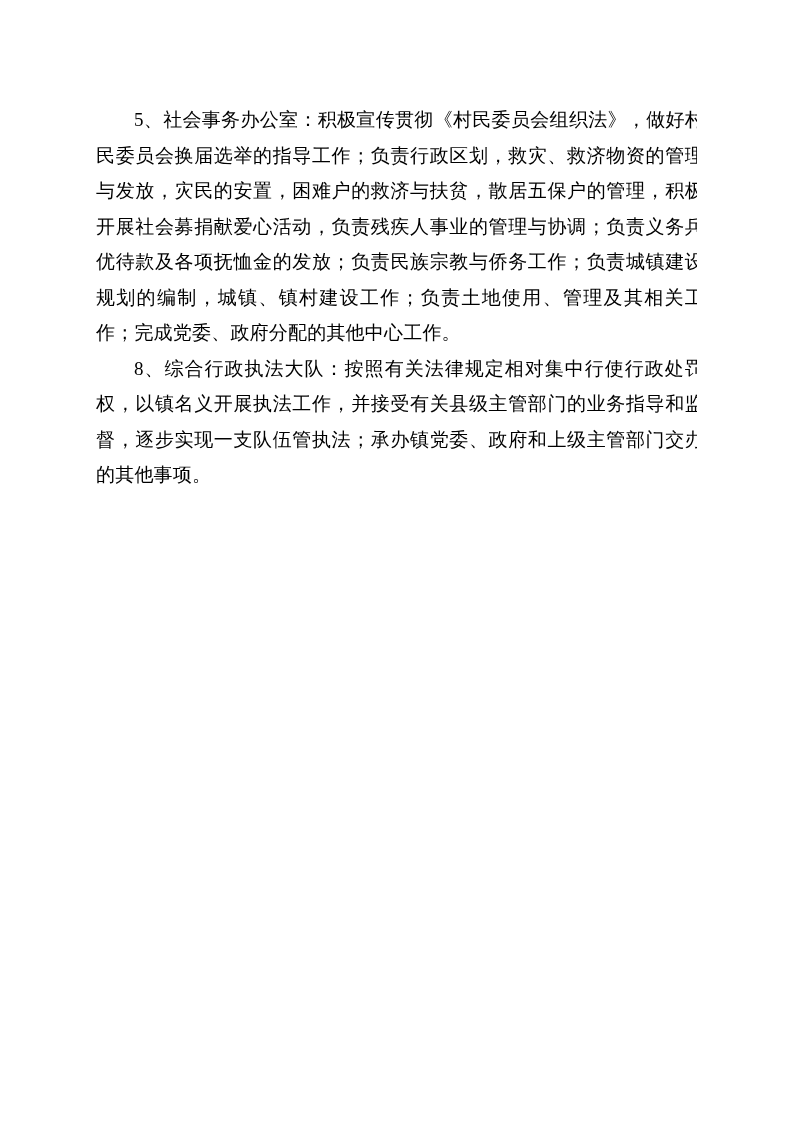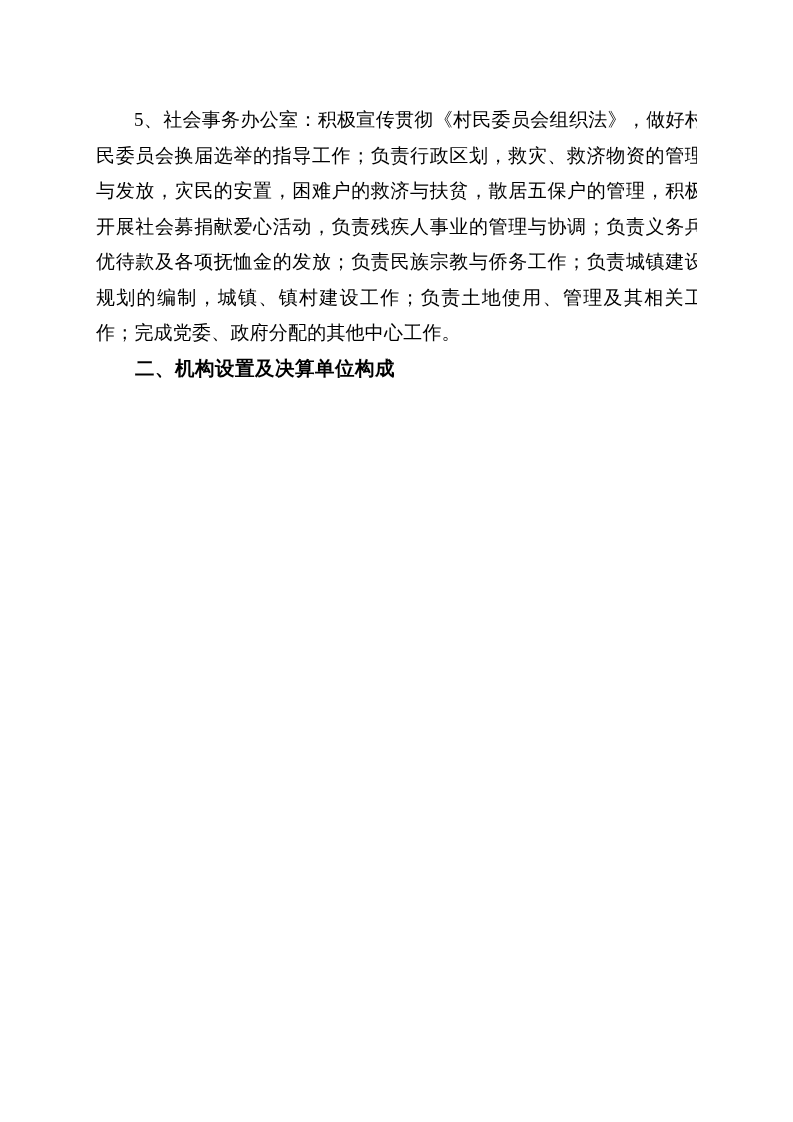"8、综合行政执法大队：按照有关法律规定相对集中行使行政处罚权，以镇名义开展执法工" p.para { html: none -> <p>8、综合行政执法大队：按照有关法律规定相对集中行使行政处罚权，以镇名义开展执法工作，并接受有关县级主管部门的业务指导和监督，逐步实现一支队伍管执法；承办镇党委、政府和上级主管部门交办的其他事项。</p> }
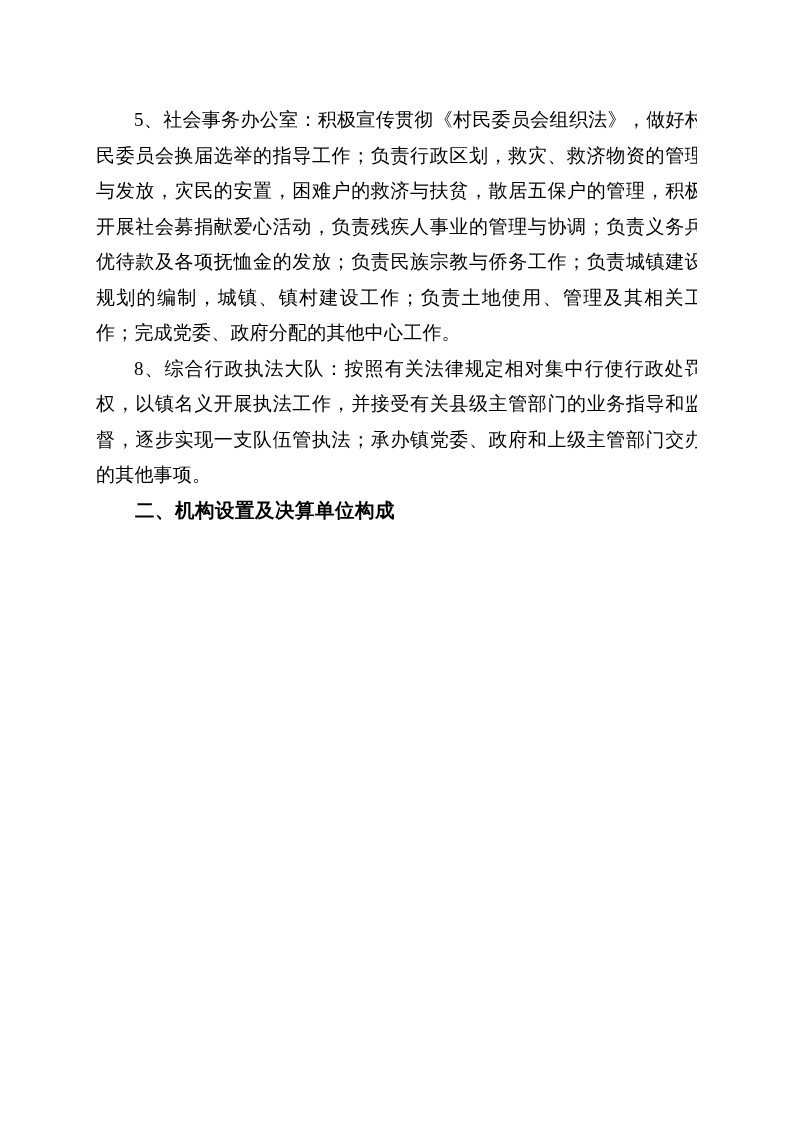"二、机构设置及决算单位构成" h2.heading { html: <h2>二、机构设置及决算单位构成</h2> -> none }
